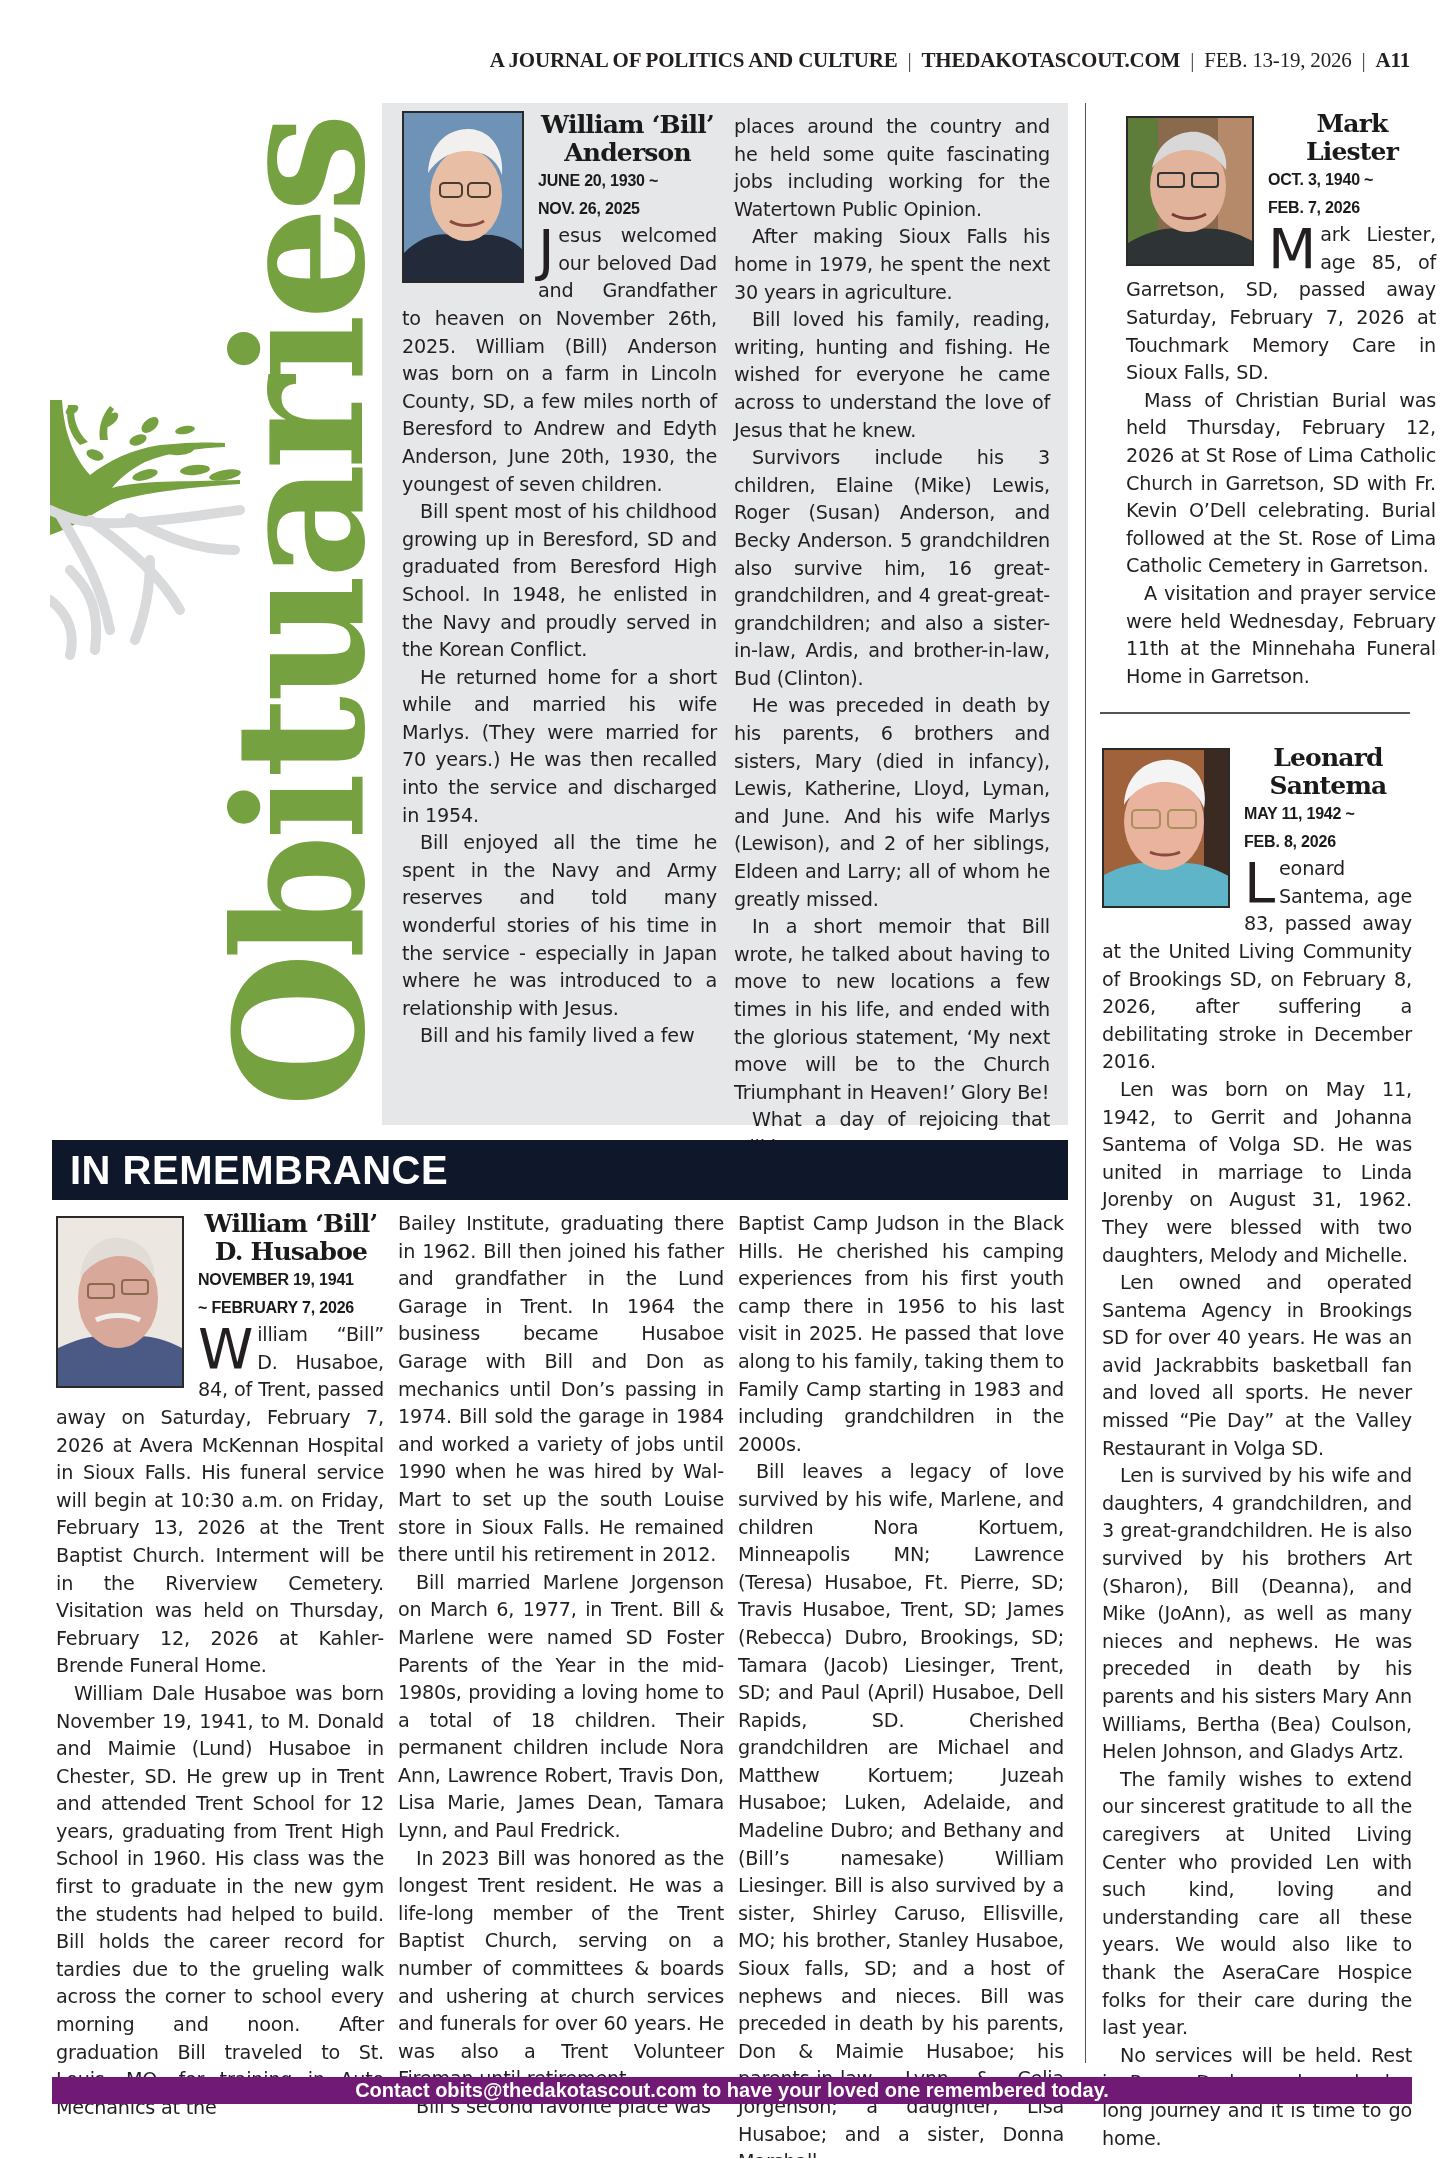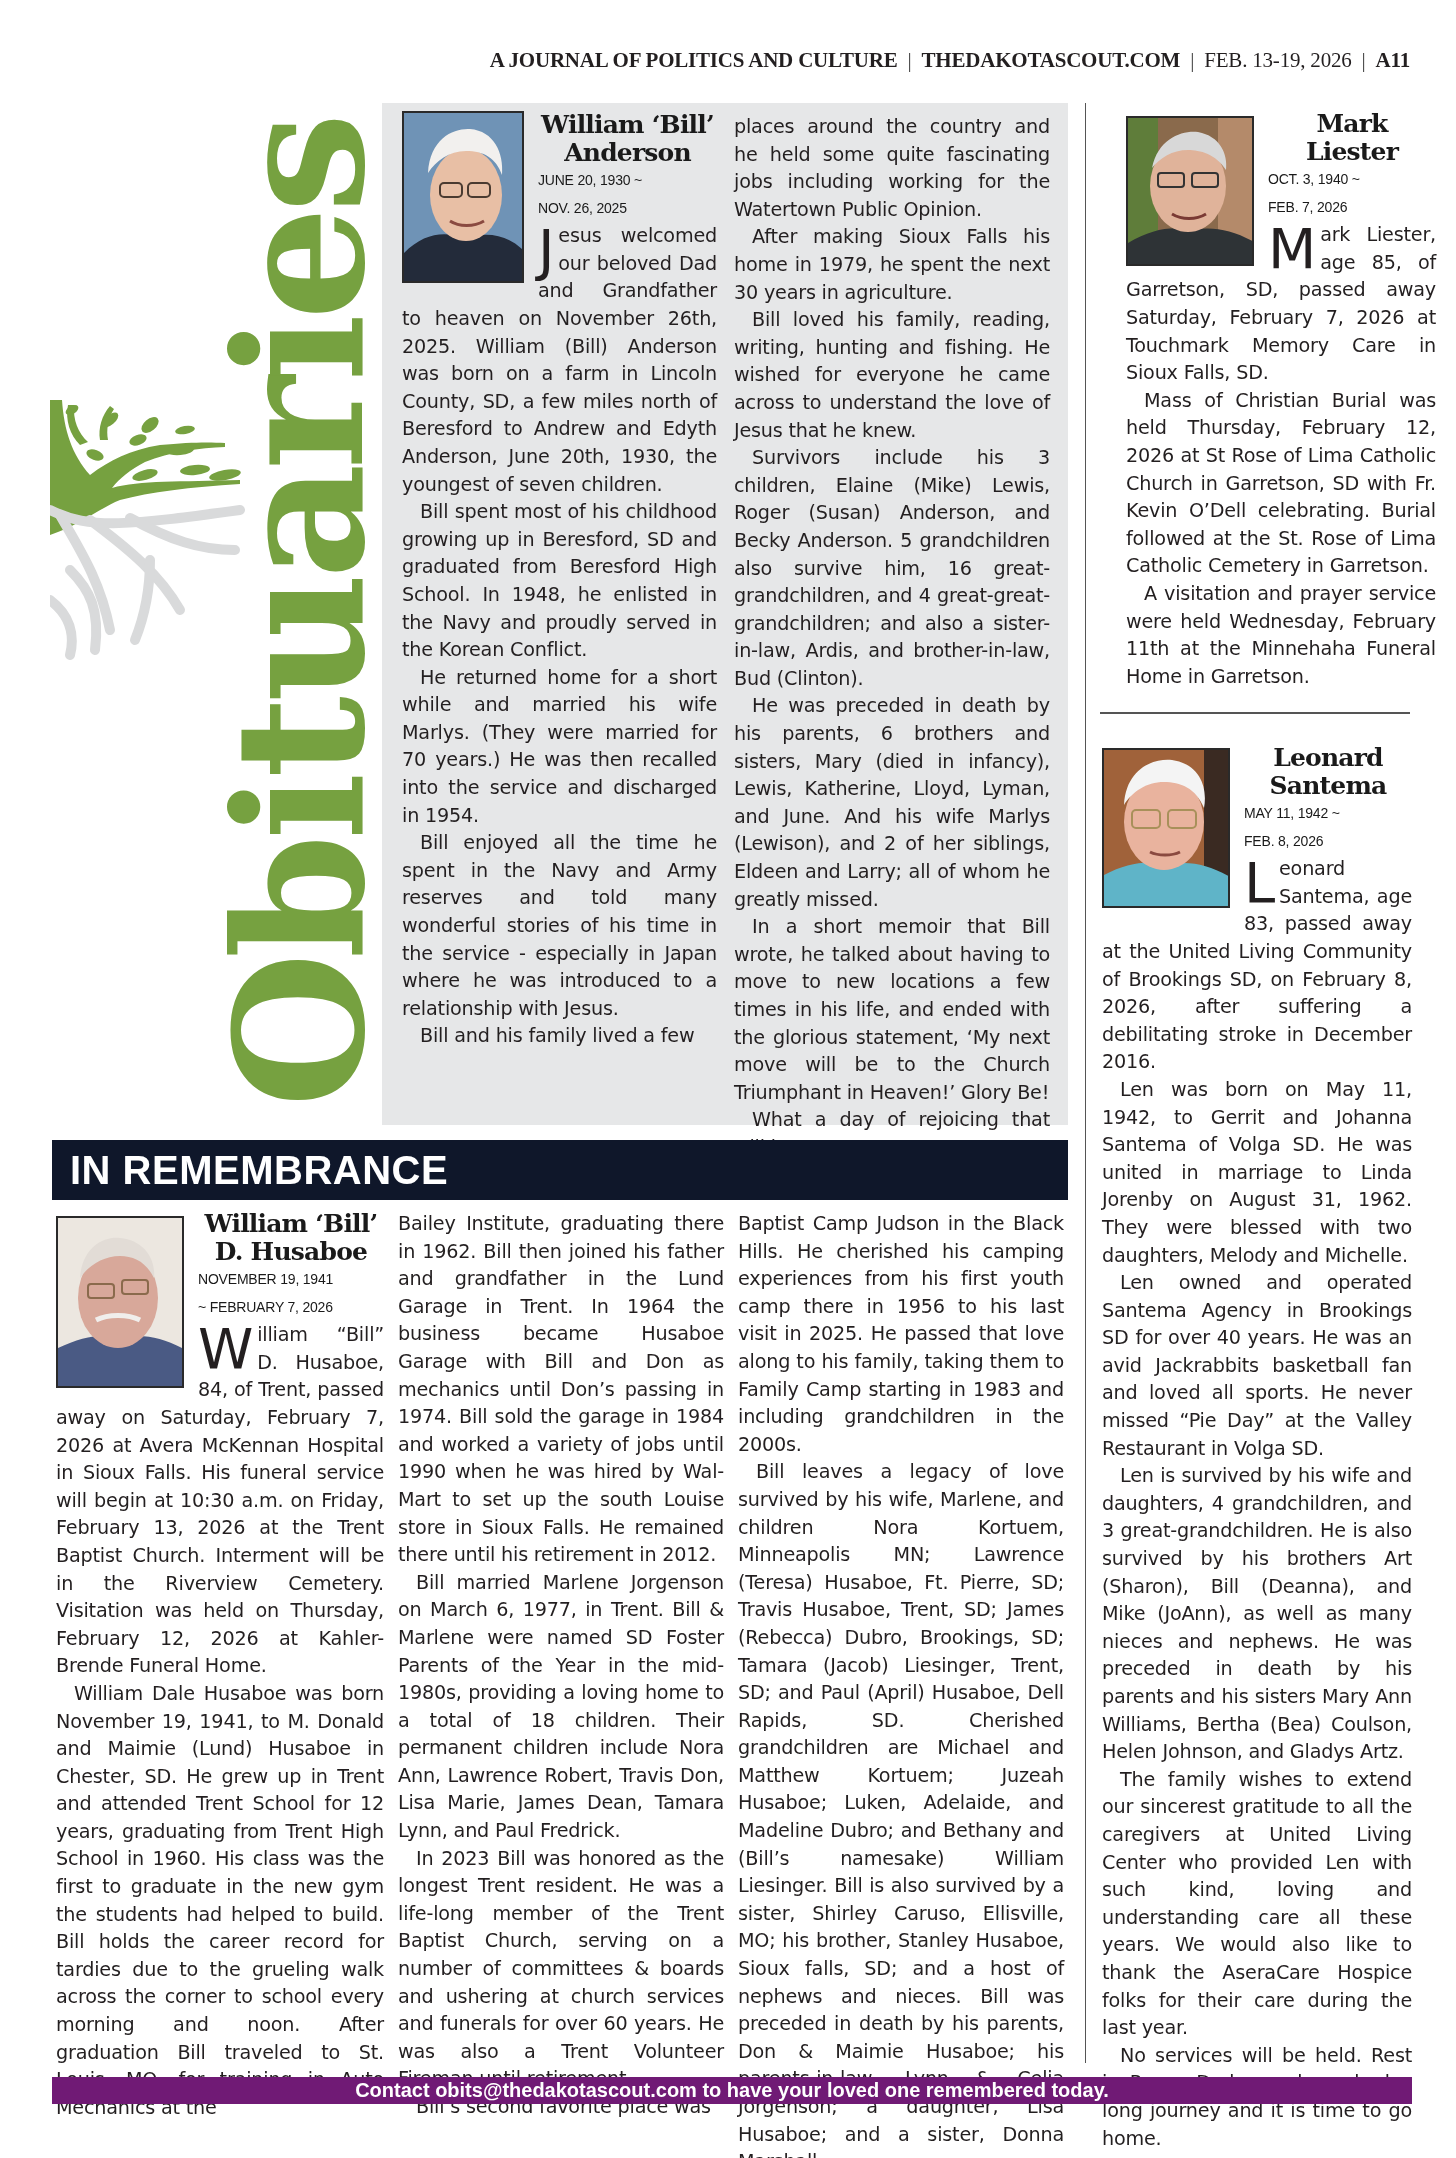"JUNE 20, 1930 ~" .dates { font-size: 14px -> 16px; font-weight: normal -> bold }
